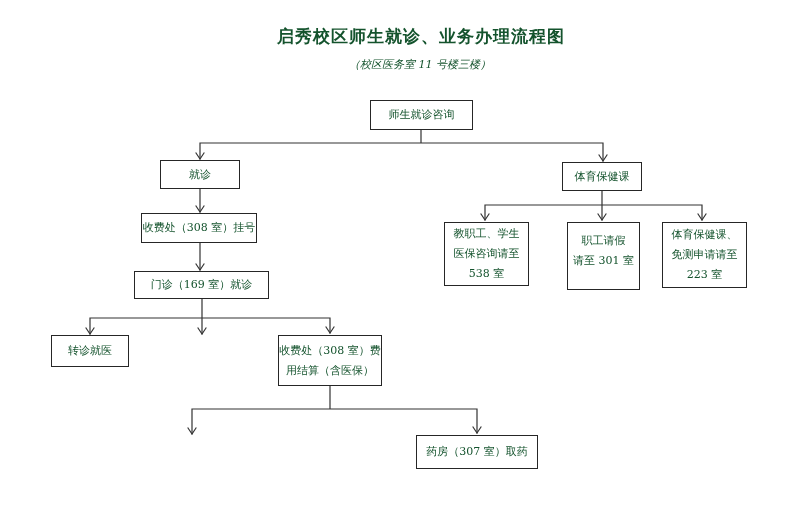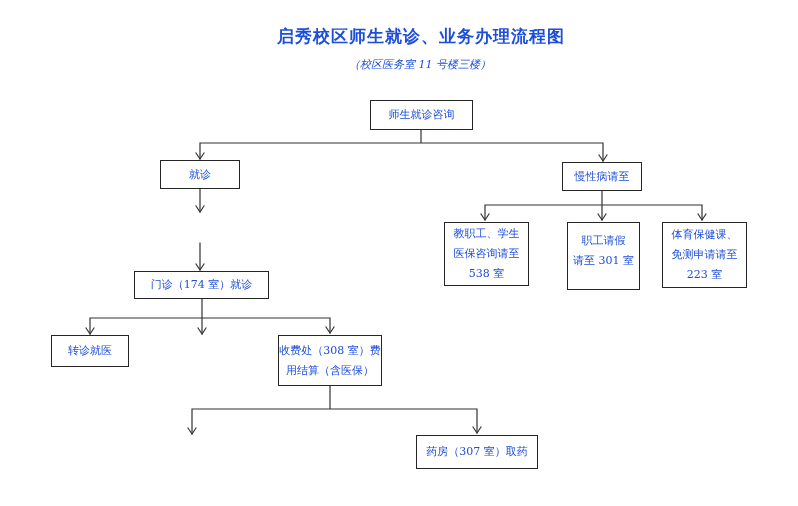"启秀校区师生就诊、业务办理流程图" .page { color: #1d4ed8 -> #14532d }
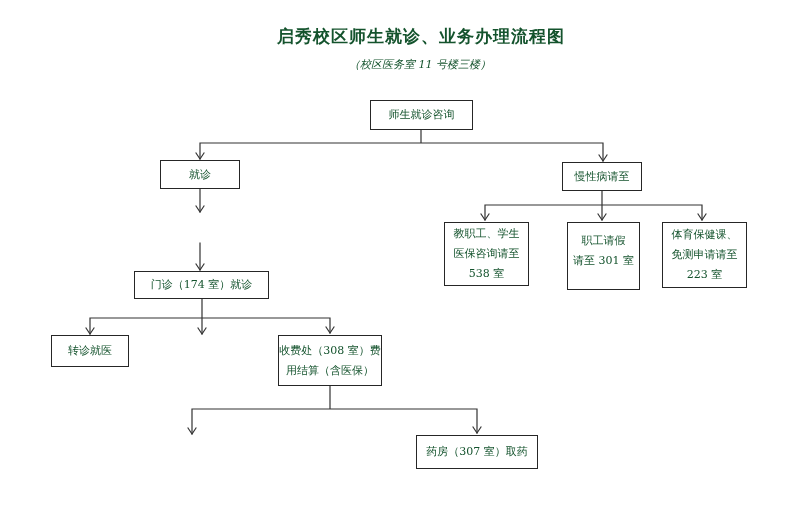"慢性病请至" div.node { text: 慢性病请至 -> 体育保健课 }
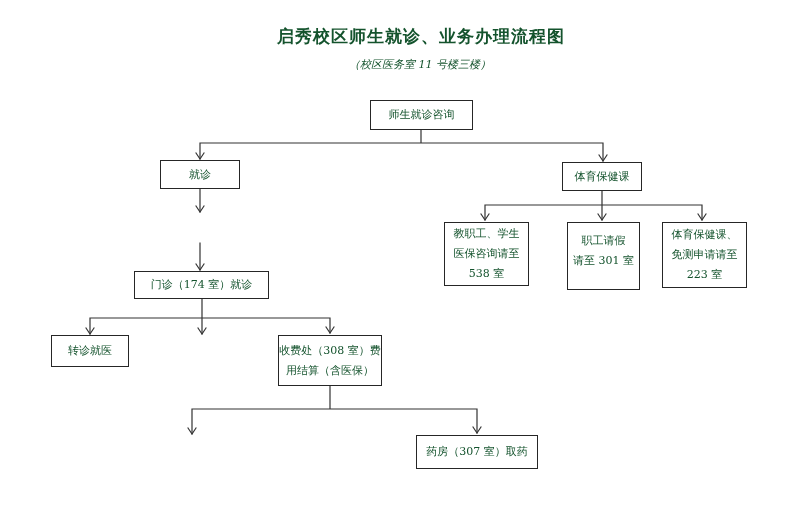"收费处（308 室）挂号" div.node { html: none -> <div>收费处（308 室）挂号</div> }
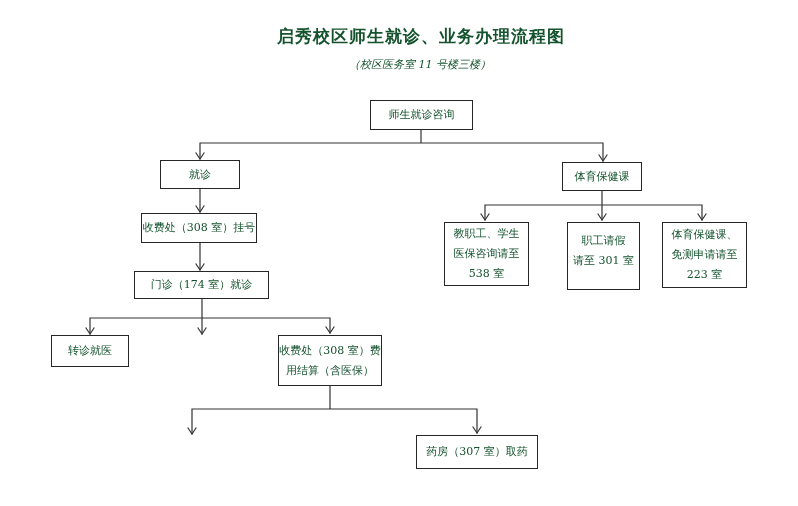"门诊（174 室）就诊" div.node { text: 174 -> 169 }
